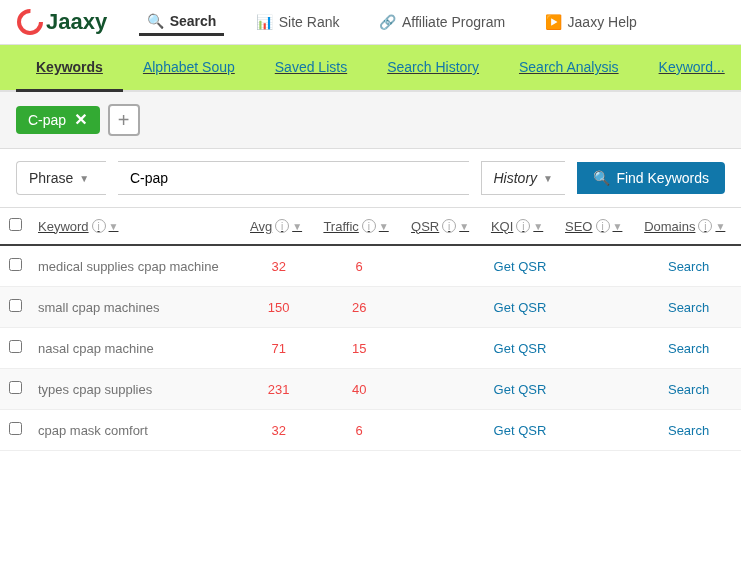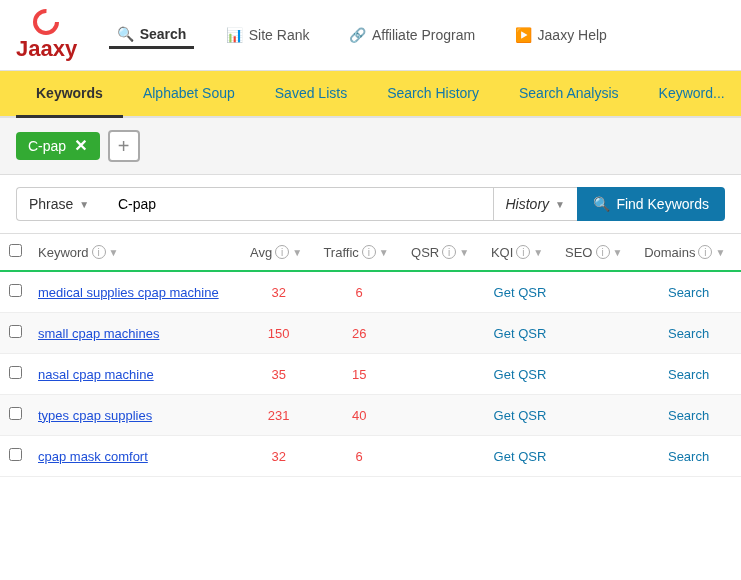"Jaaxy" .logo { color: #b91c1c -> #14532d; flex-direction: column -> none }
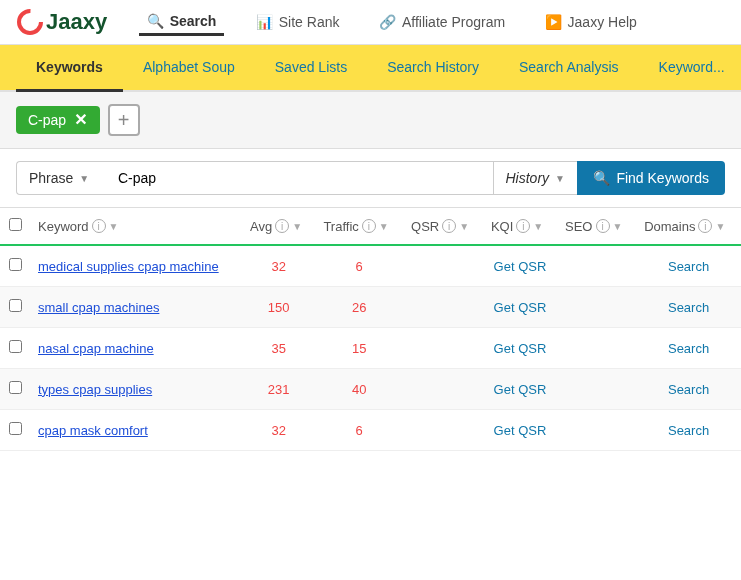"Keywords" .sub-nav { background: #fde047 -> #bef264; text-decoration: none -> underline }
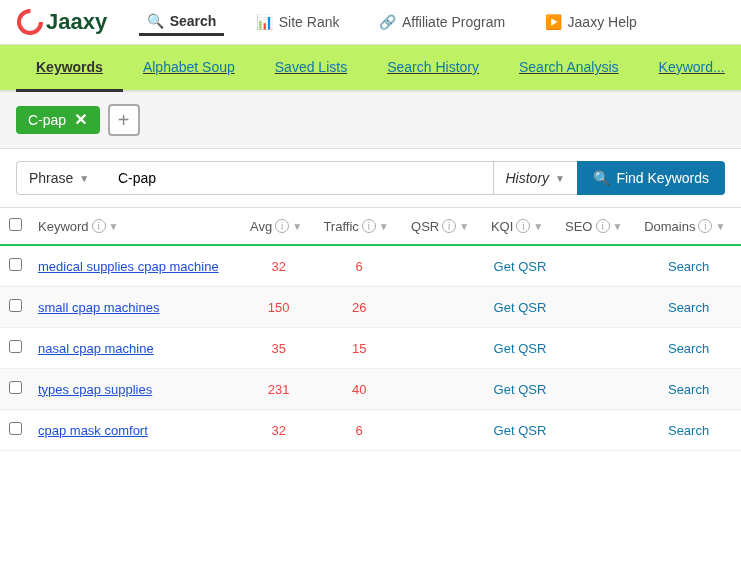"Phrase" .search-bar { align-items: none -> center; gap: 0 -> 12px }
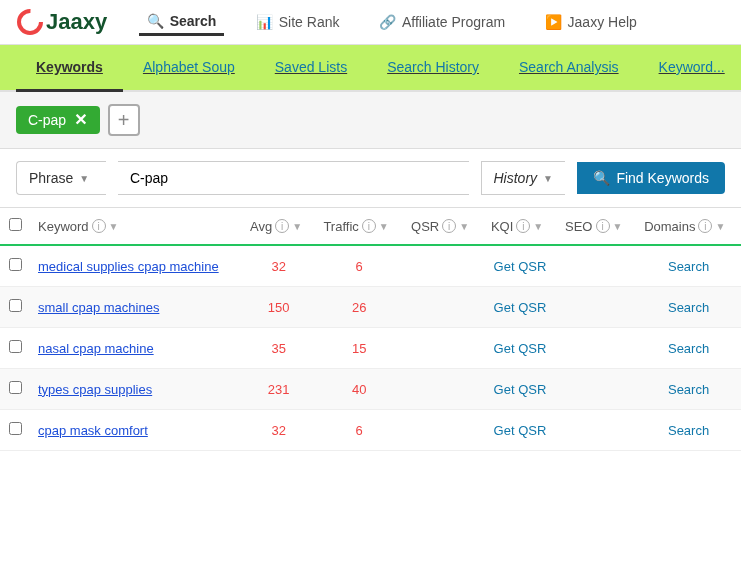"Keyword" thead tr { border-bottom: 2px solid #22c55e -> 2px solid #404040; text-decoration: none -> underline }
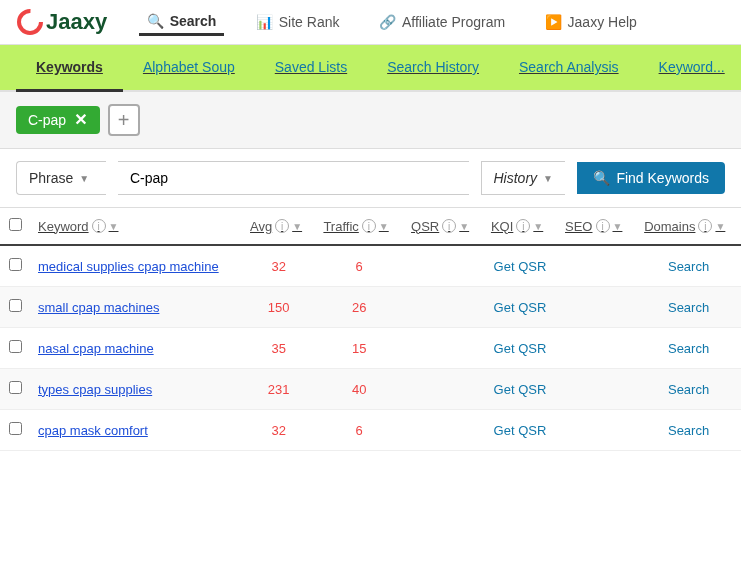"medical supplies cpap machine" td.keyword-cell { color: #1d4ed8 -> #737373; text-decoration: underline -> none }
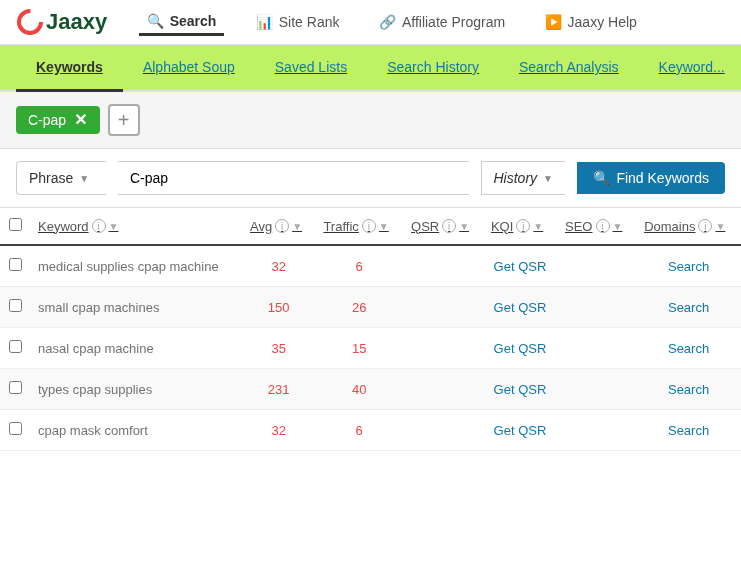"35" td.num-cell { text: 35 -> 71 }
